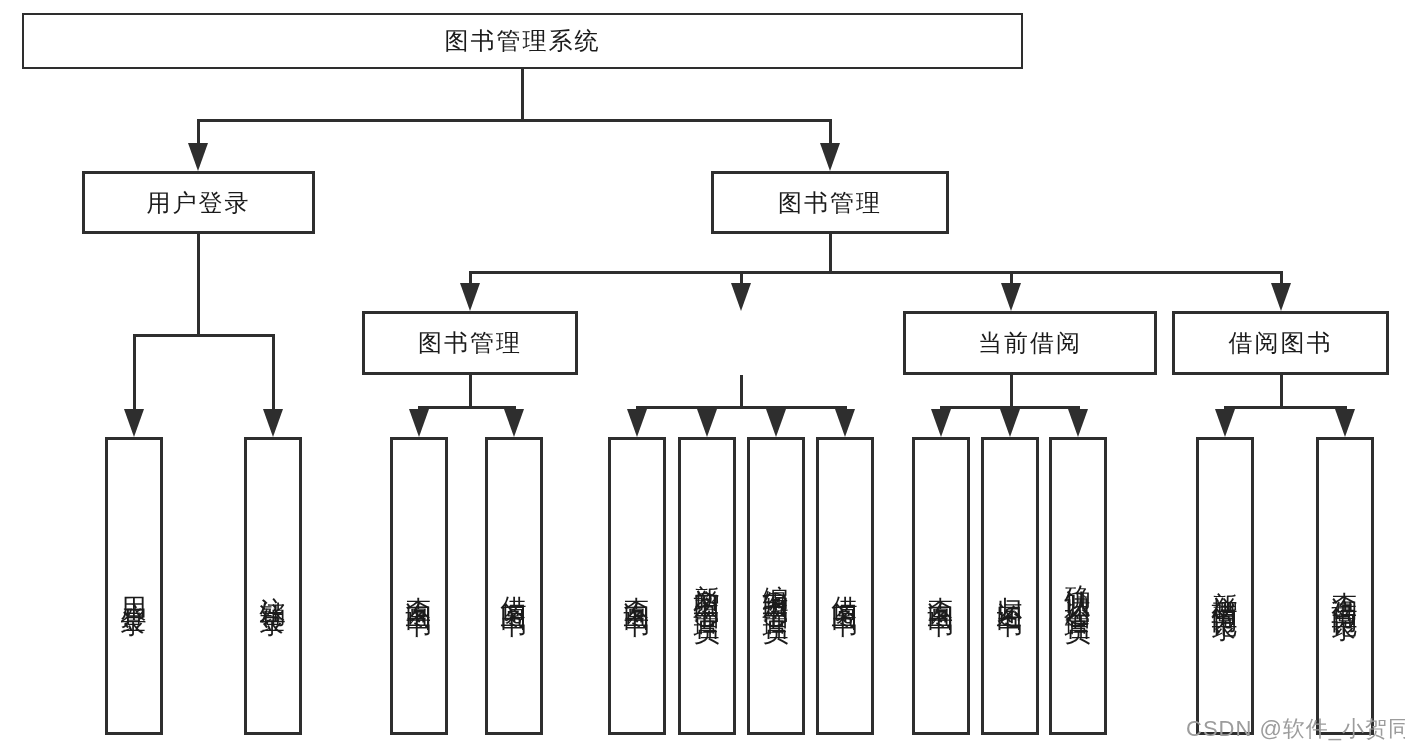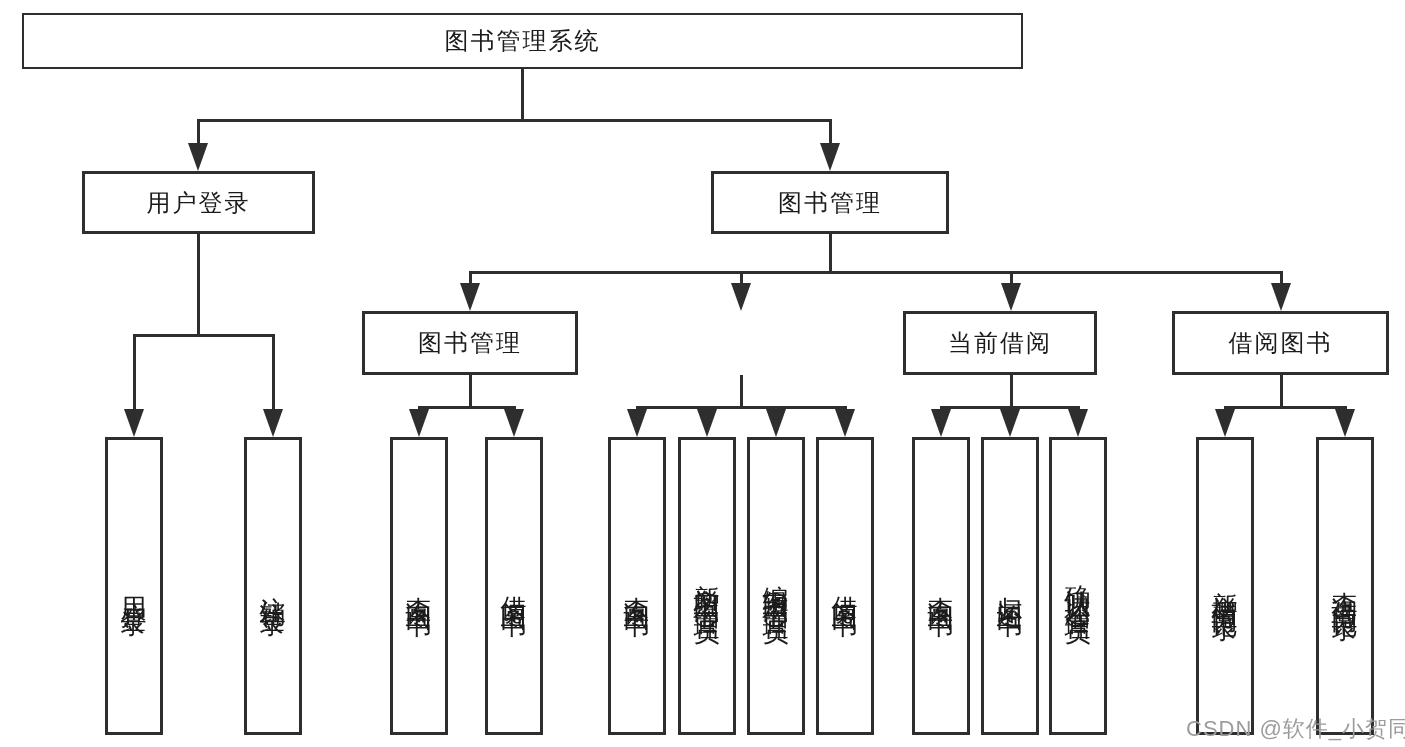"当前借阅" div.node { width: 194px -> 254px }
